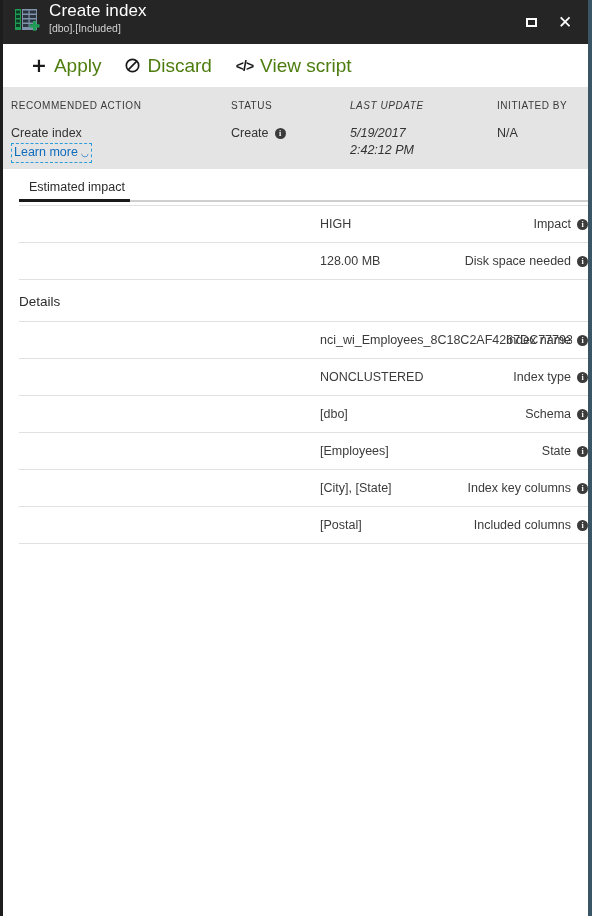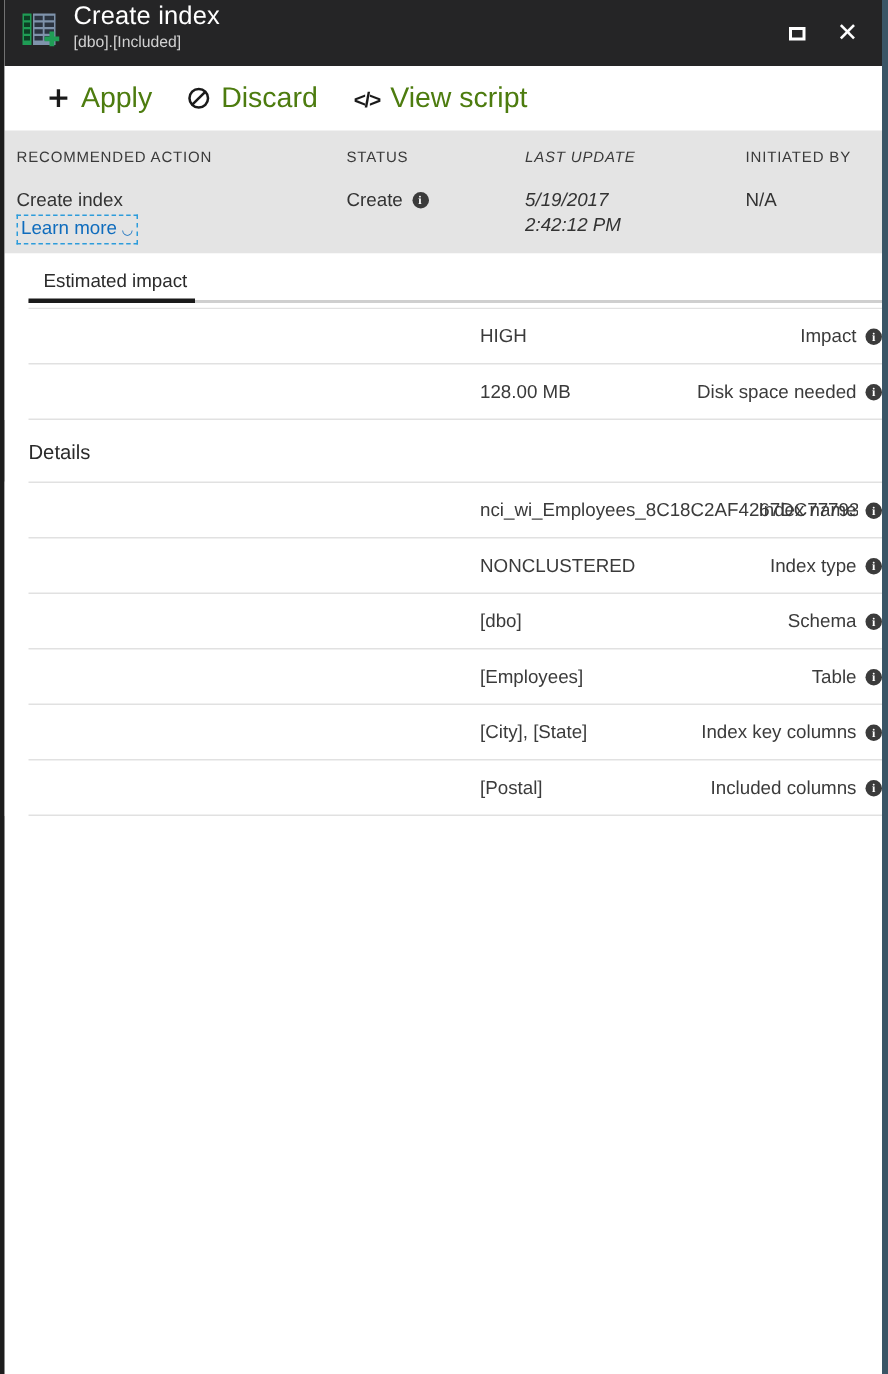"Table" span { text: Table -> State }
